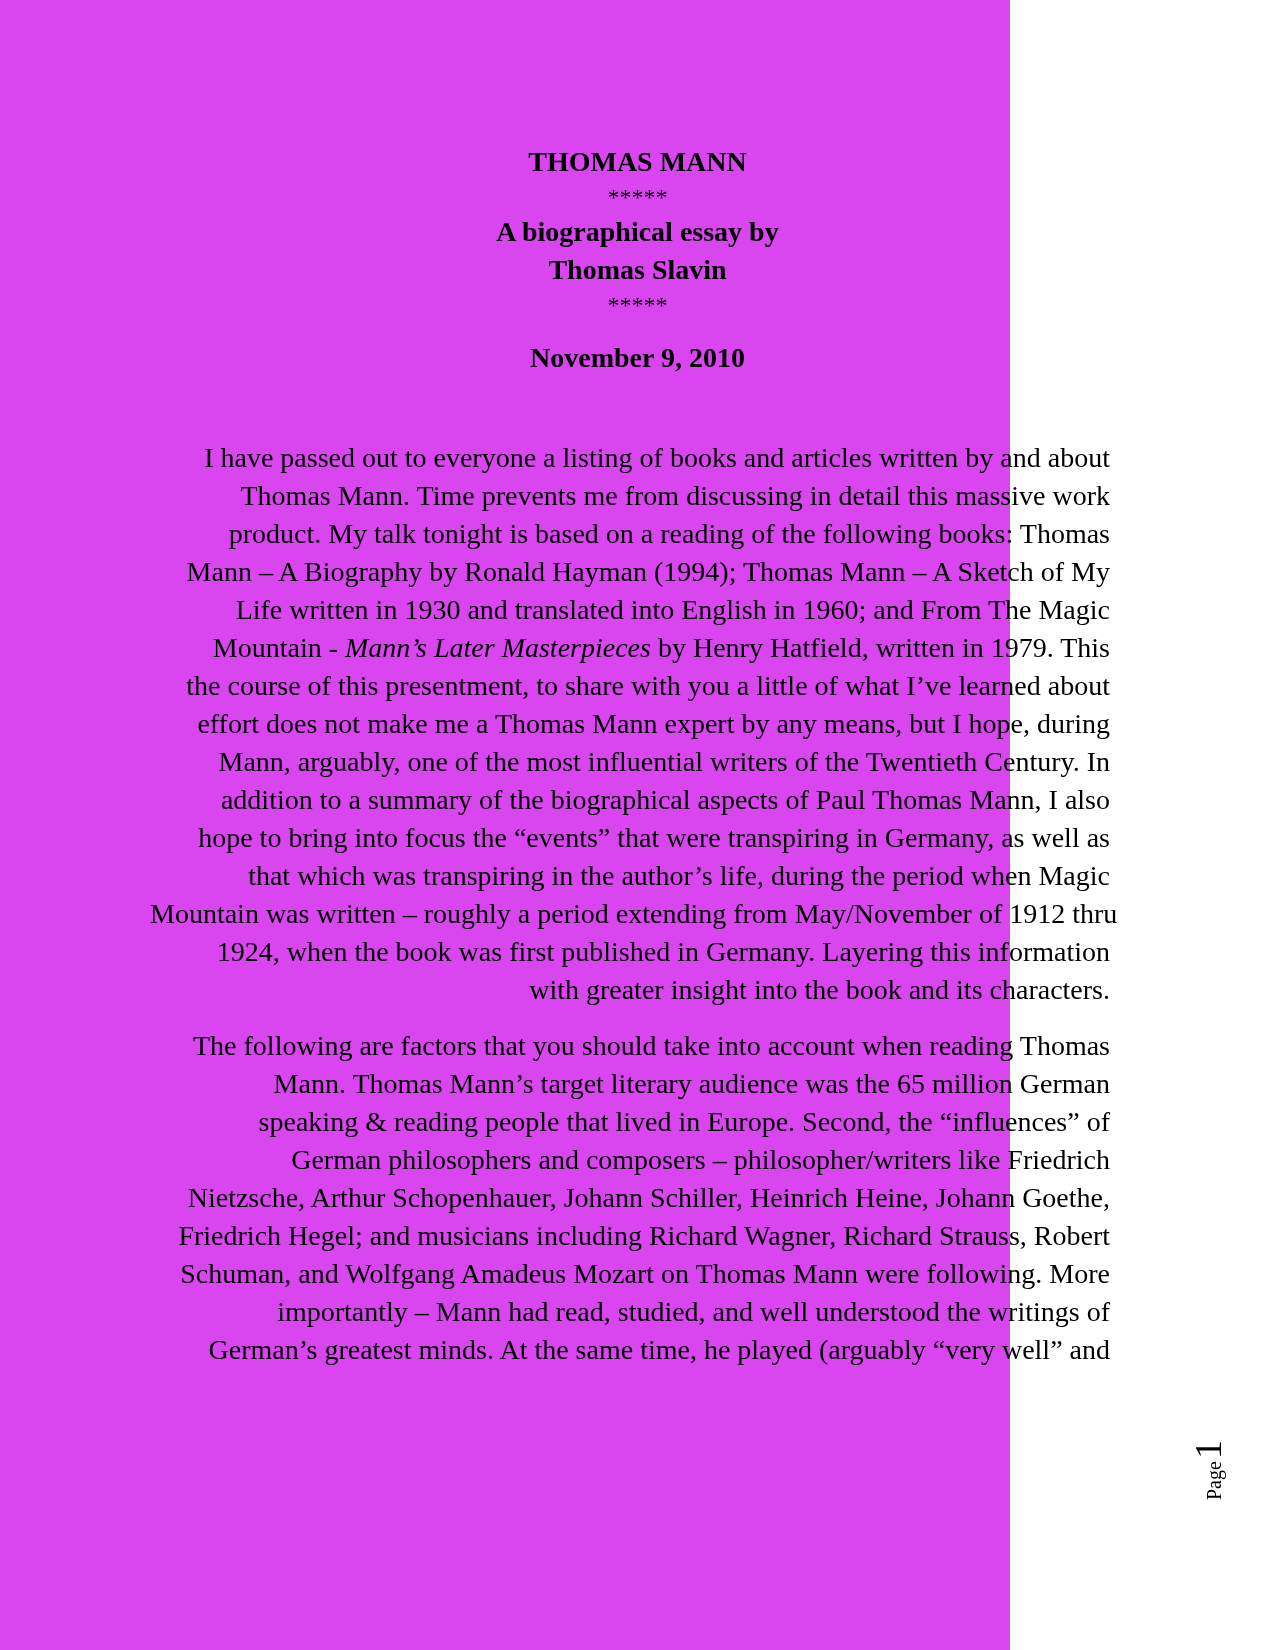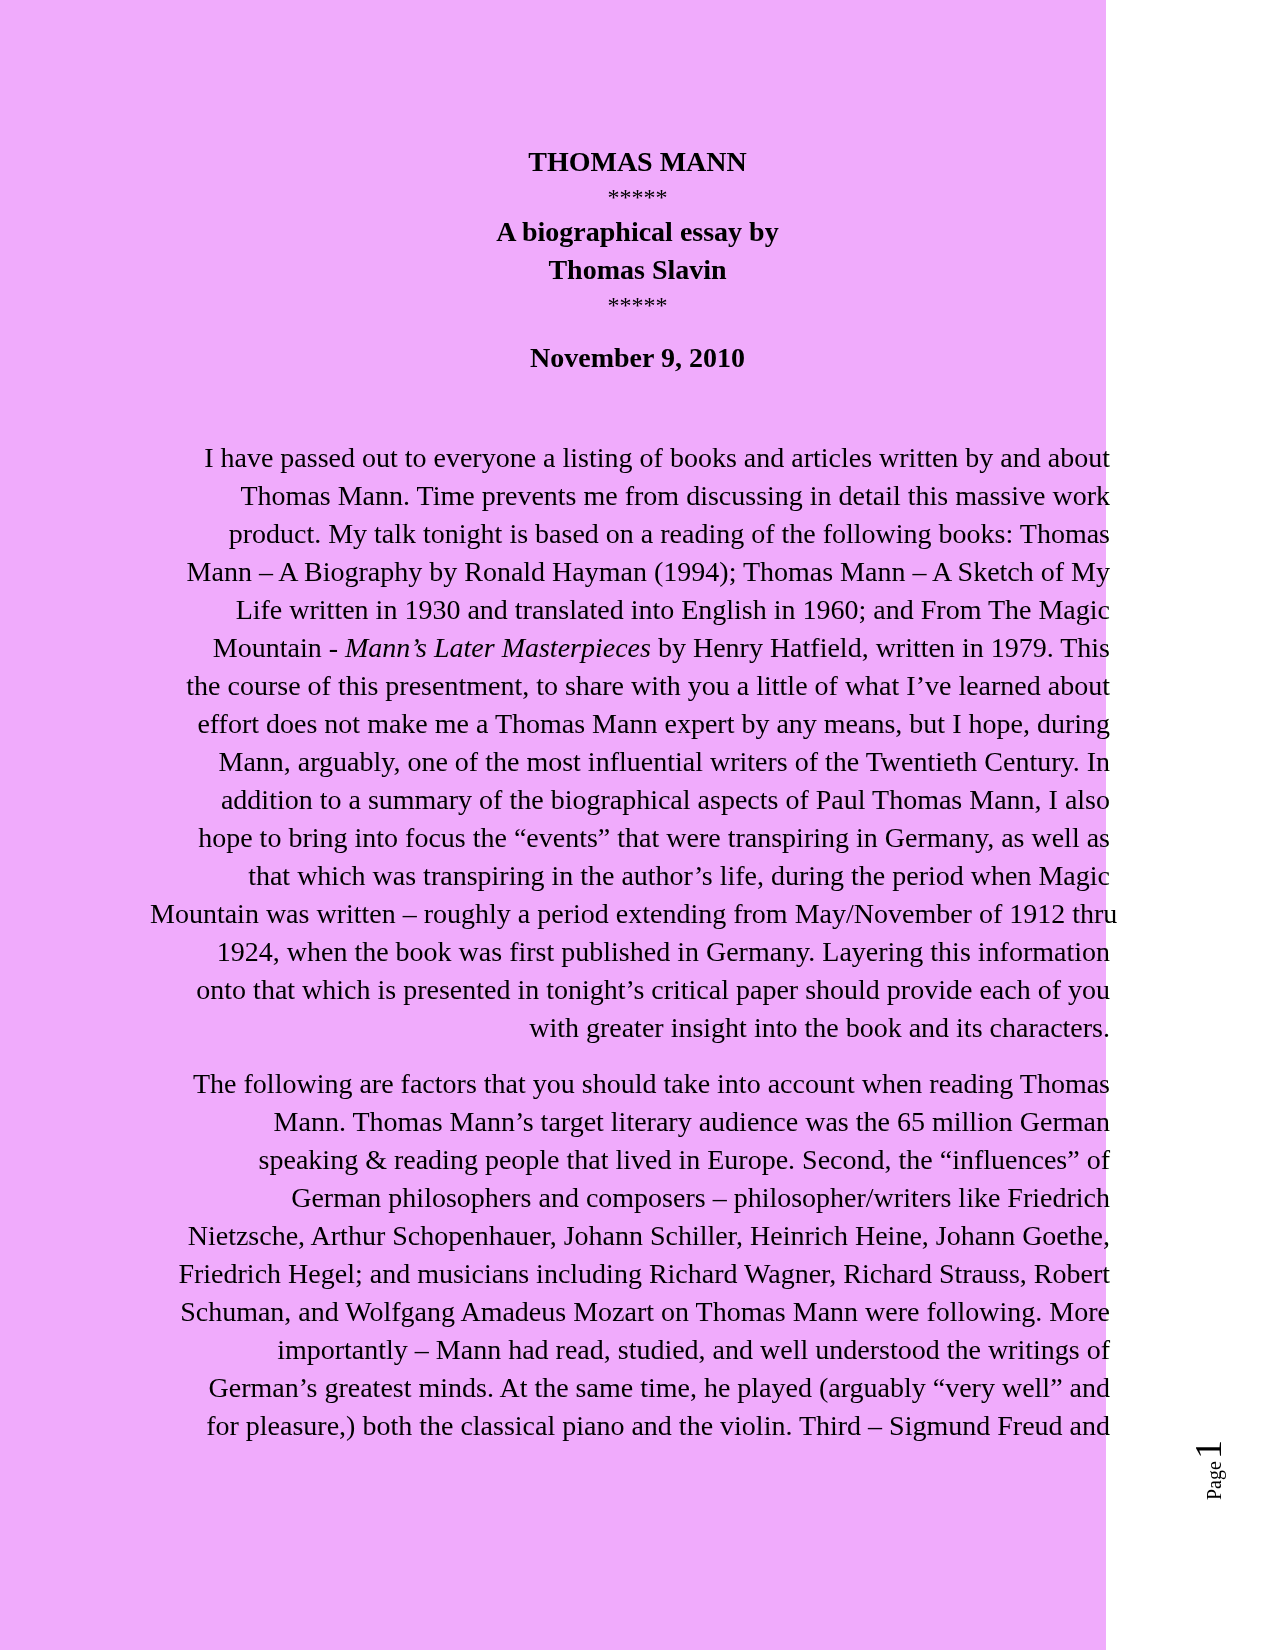"THOMAS MANN" .page { background: #f0abfc -> #d946ef; width: 1106px -> 1010px }
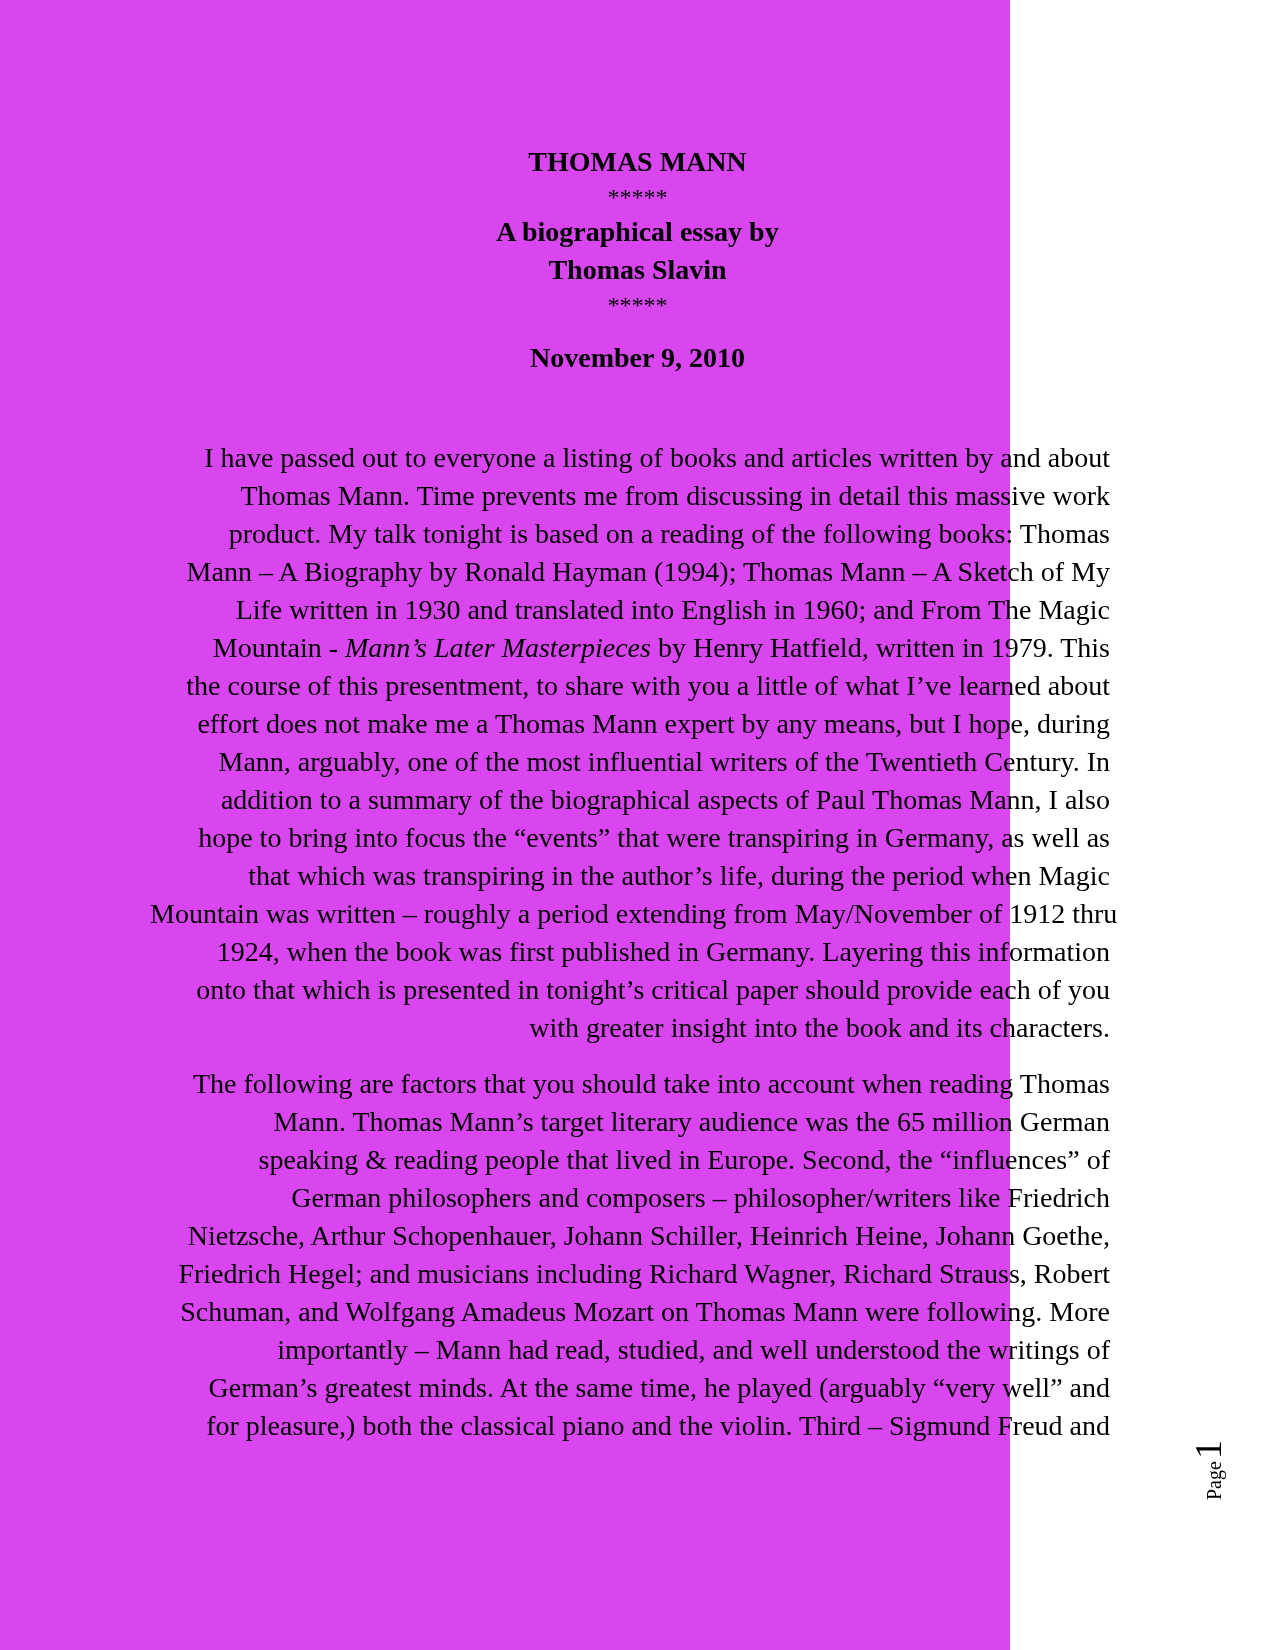"onto that which is presented" span.line { html: <span>onto that which is presented in tonight’s critical paper should provide each of you</span> -> none }
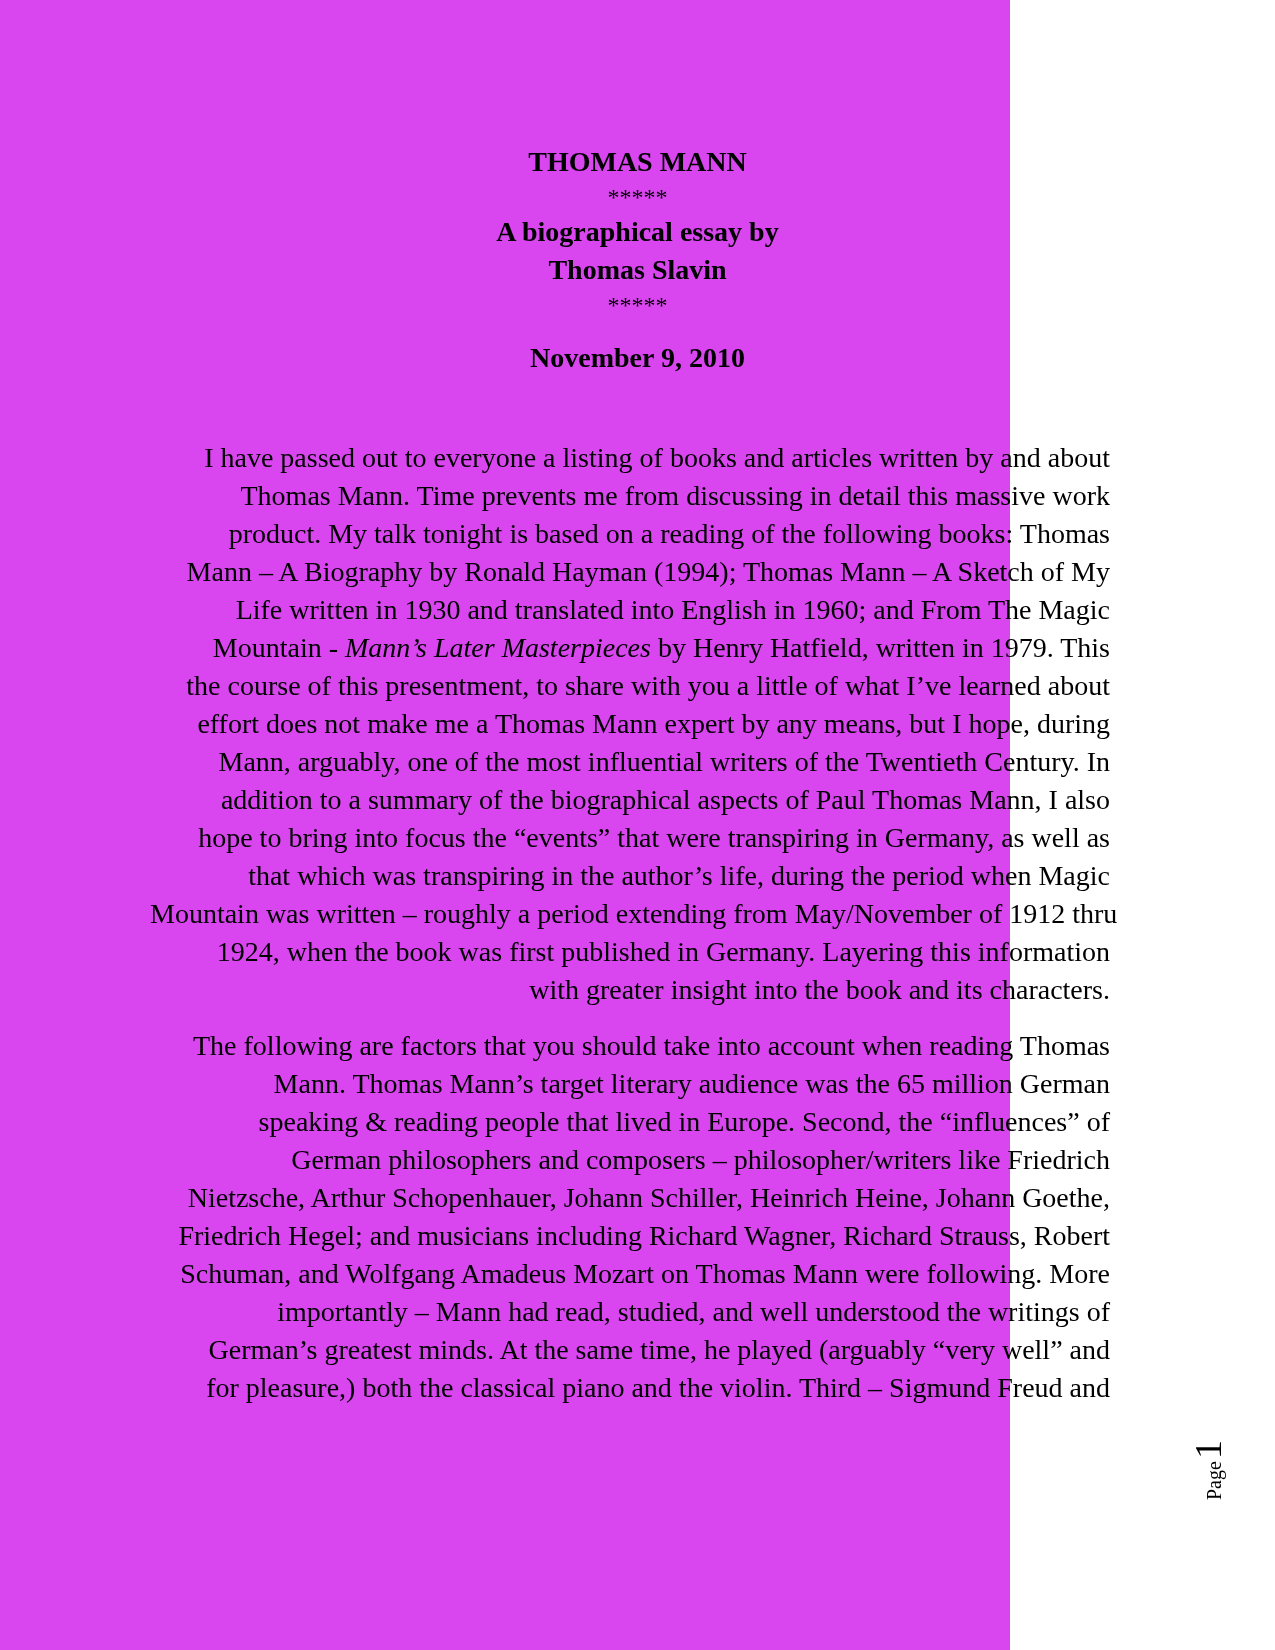"for pleasure,) both the classical" span.line { html: <span>for pleasure,) both the classical piano and the violin. Third – Sigmund Freud and</span> -> none }
